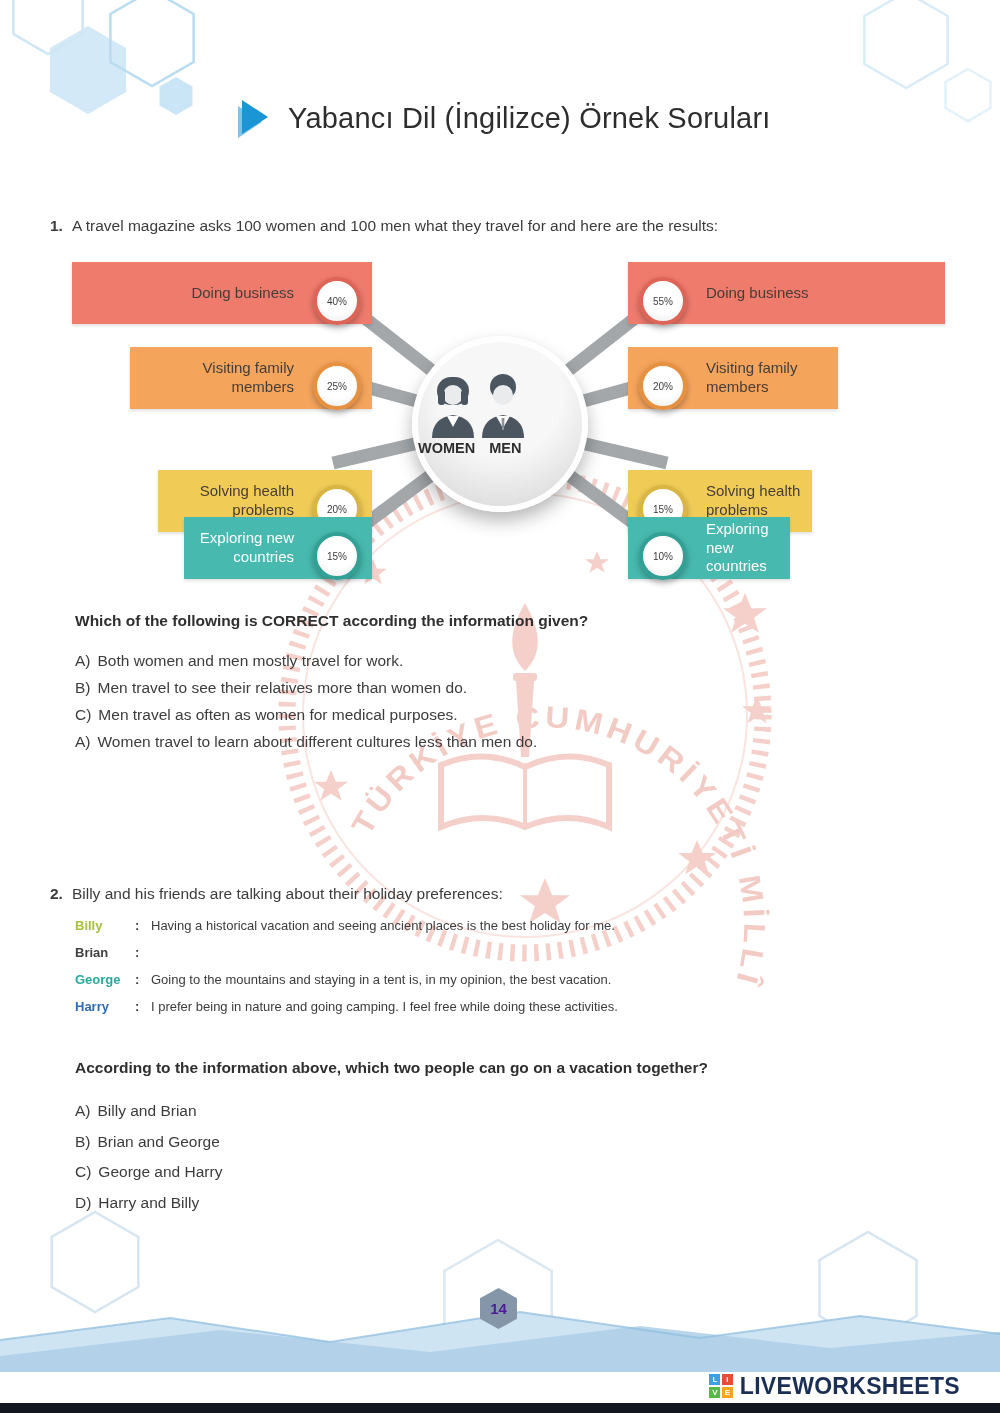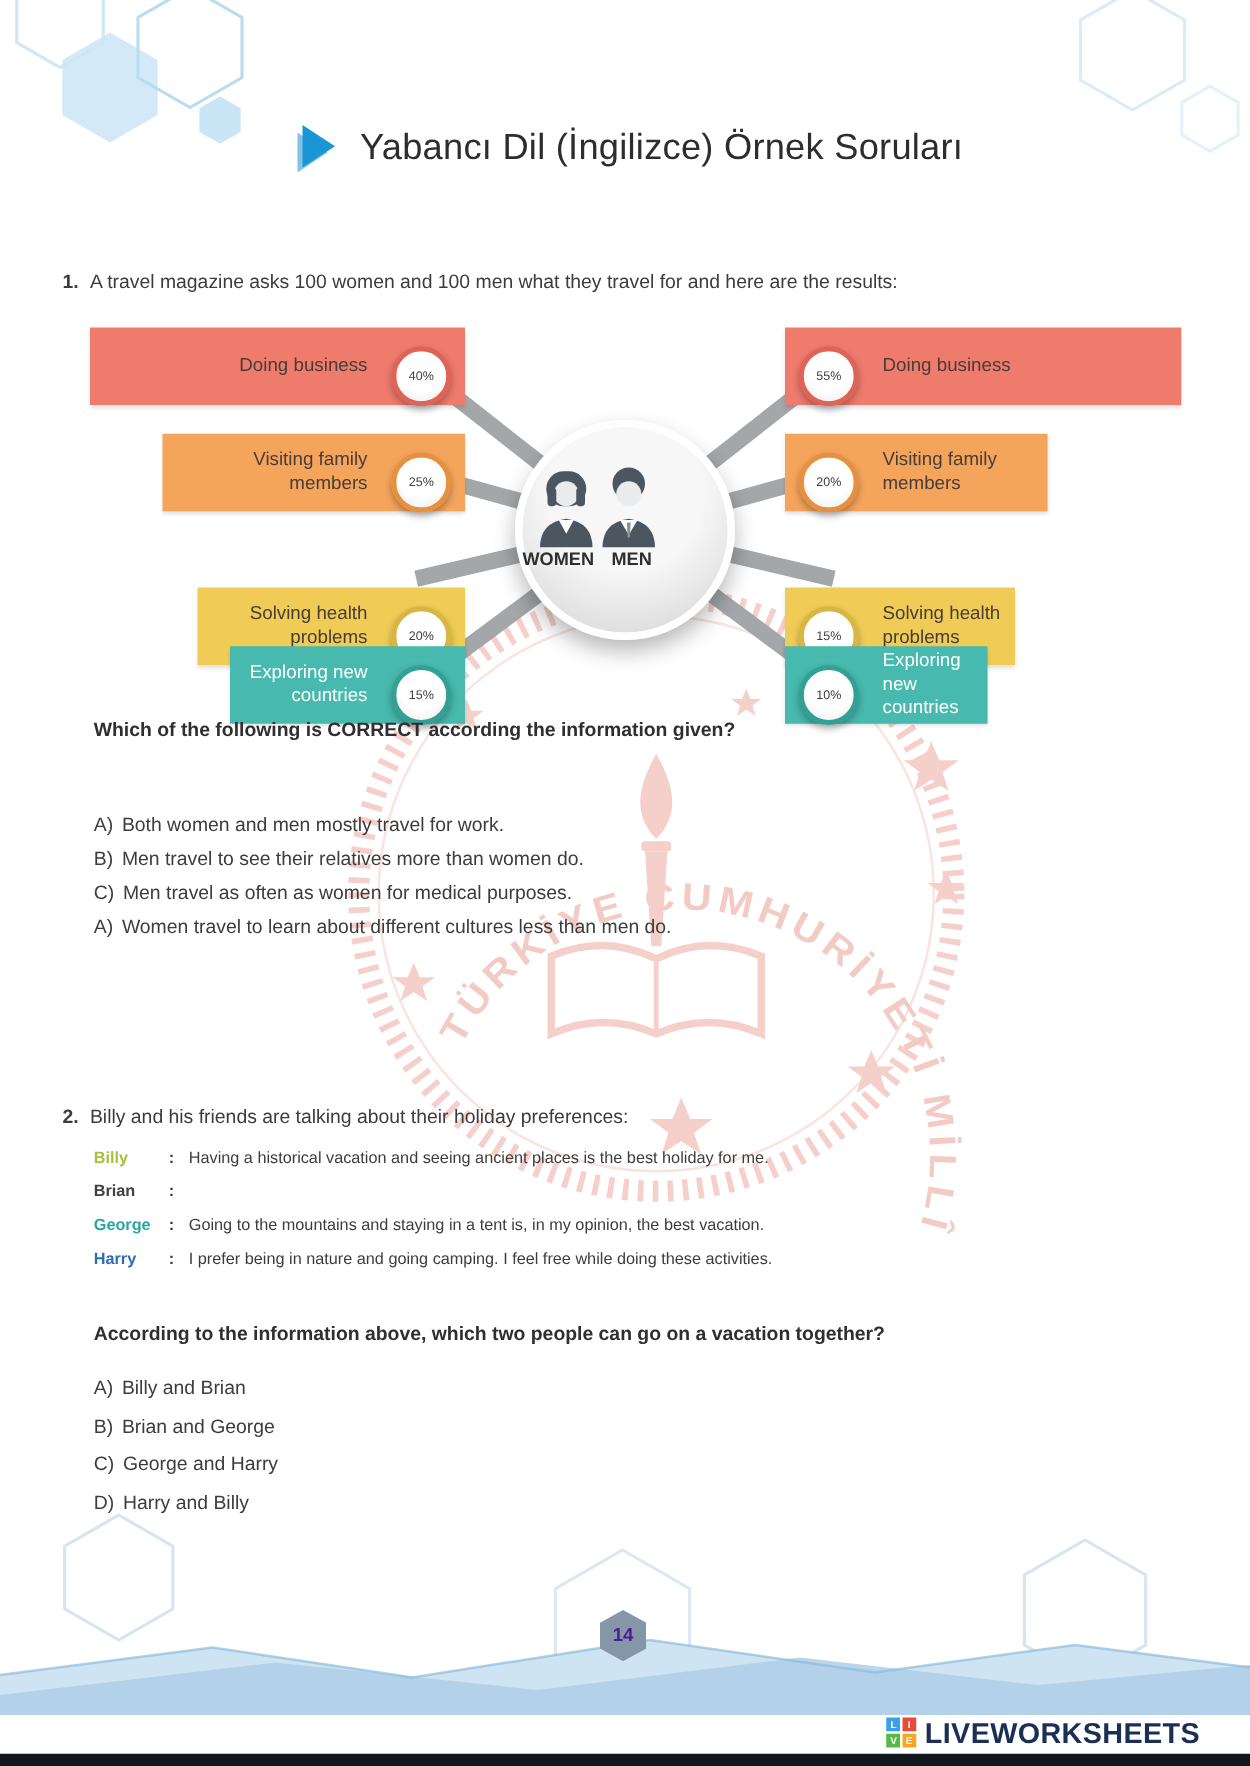"Which of the following is" .q1-bold { top: 576px -> 612px }
